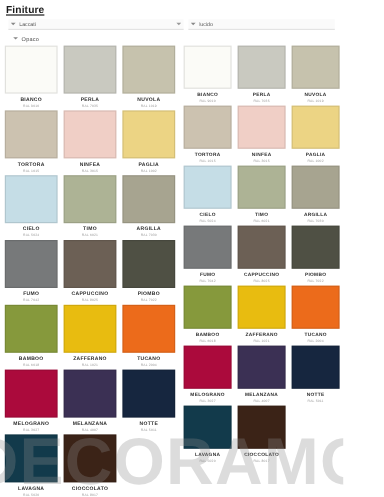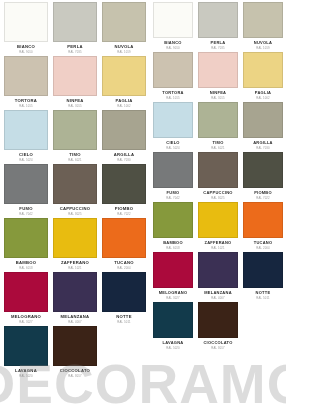"Finiture" div.header { html: none -> <div> <div>Finiture</div> <div> <div> <span></span> <span>Laccati</span> <span></span> </div> <div> <span></span> <span>lucido</span> </div> </div> <div> <span></span> <span>Opaco</span> </div> </div> }
